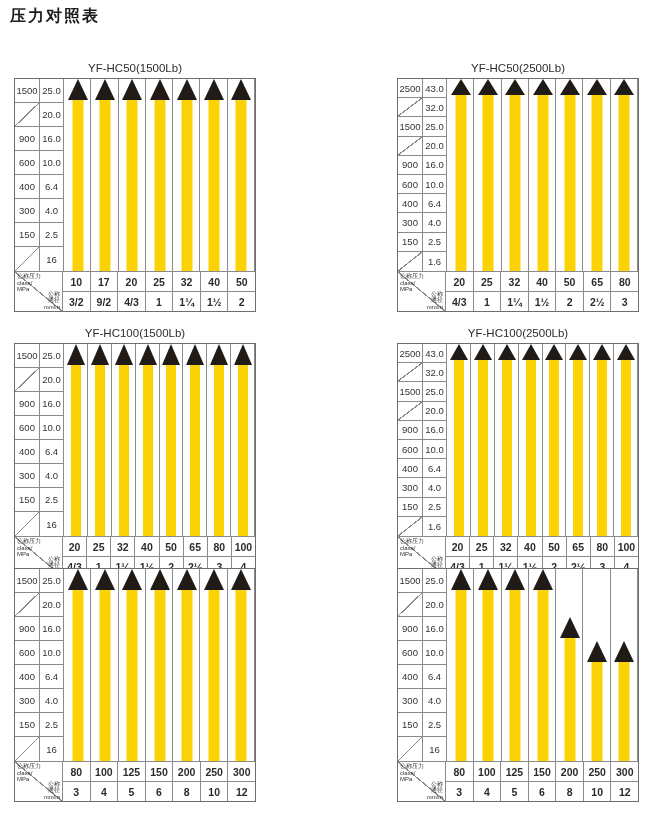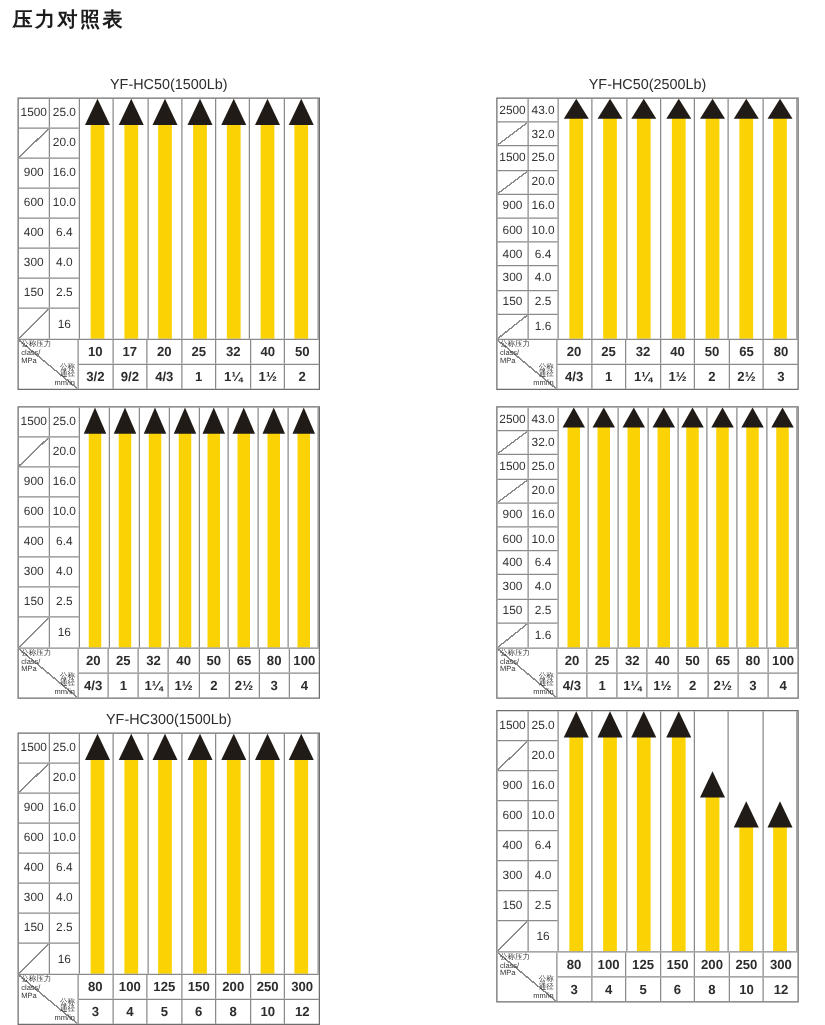"YF-HC100(1500Lb)" div.chart-title { html: none -> <div>YF-HC100(1500Lb)</div> }
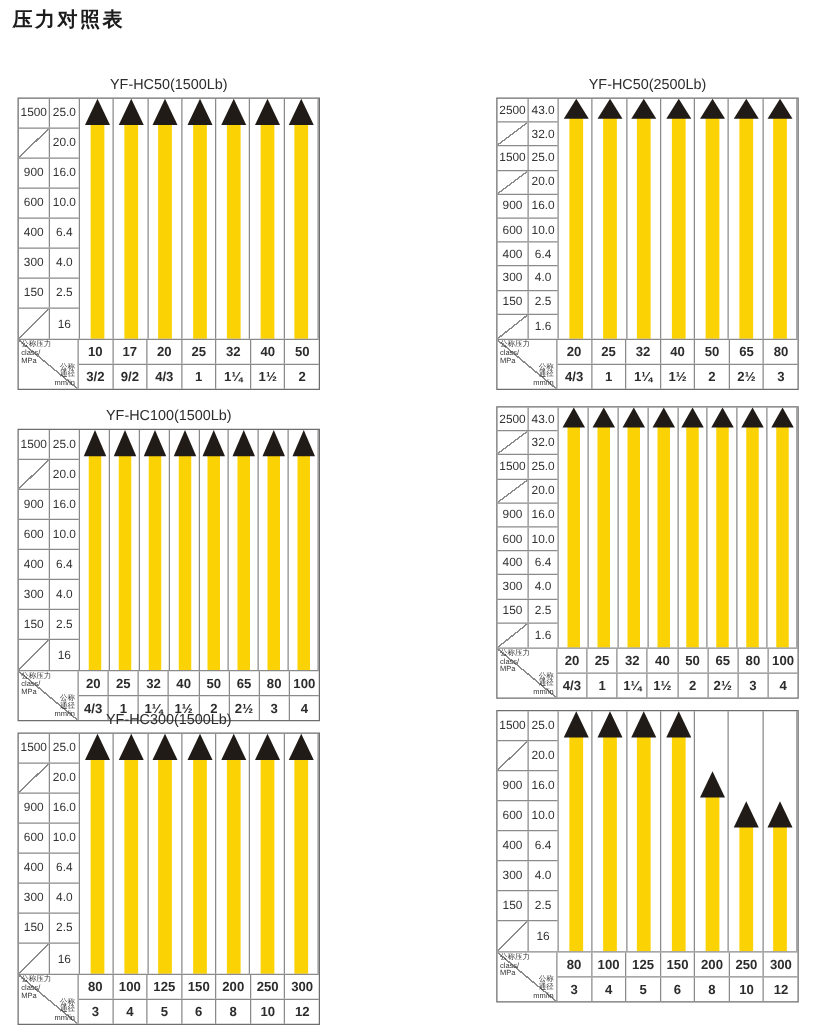"YF-HC100(2500Lb)" div.chart-title { html: none -> <div>YF-HC100(2500Lb)</div> }
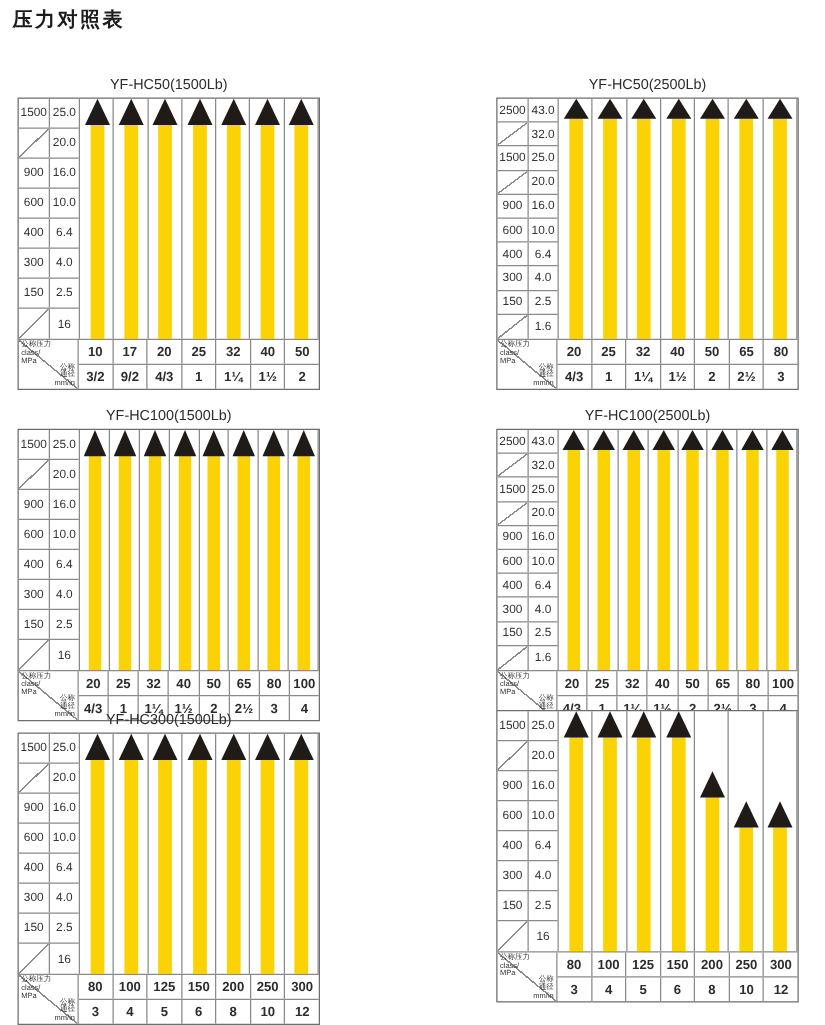"YF-HC300(1500Lb)" div.chart-title { html: <div>YF-HC300(1500Lb)</div> -> none }
